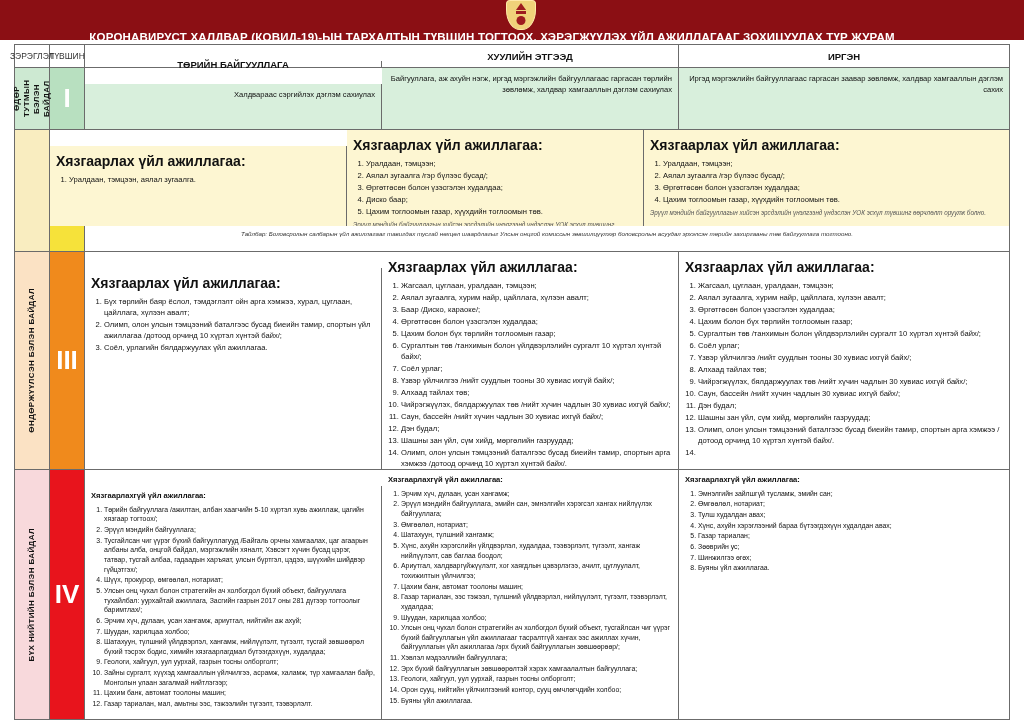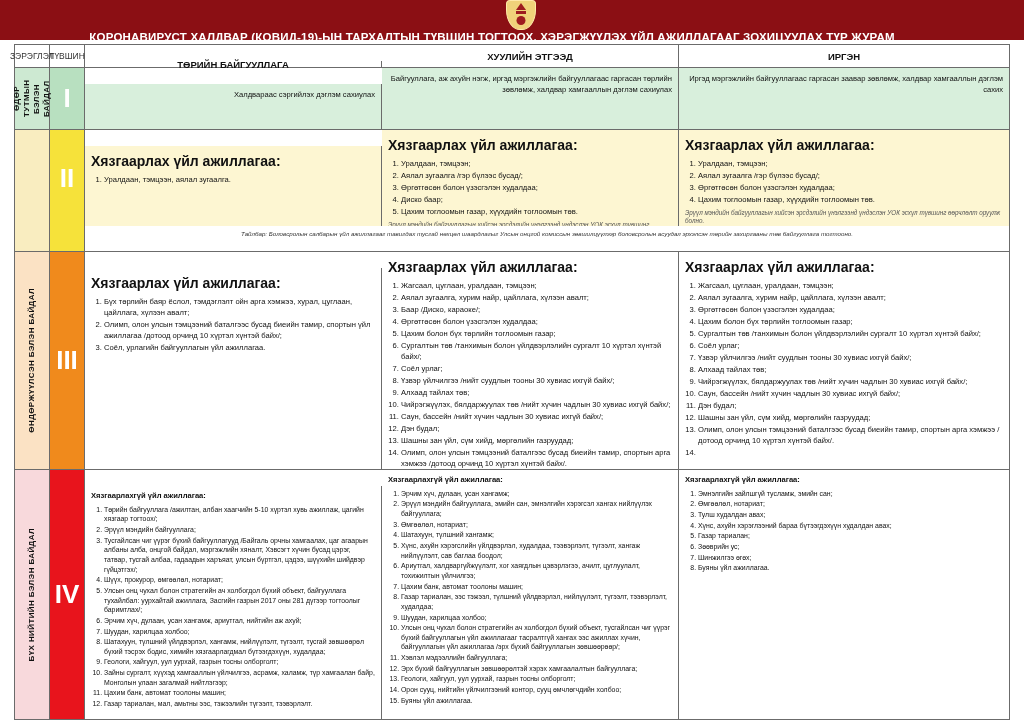"II" div.level-cell { html: <div> <span>II</span> </div> -> none }
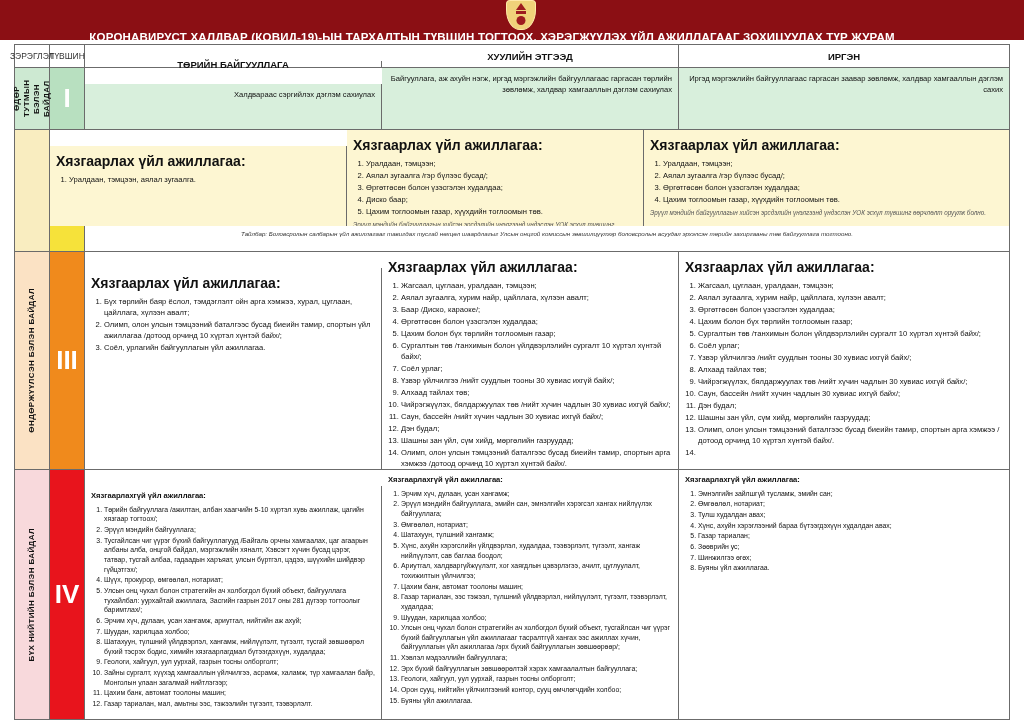"Соёл, урлагийн байгууллагын үйл" li { text: байгууллагын -> бялдаржуулах }
